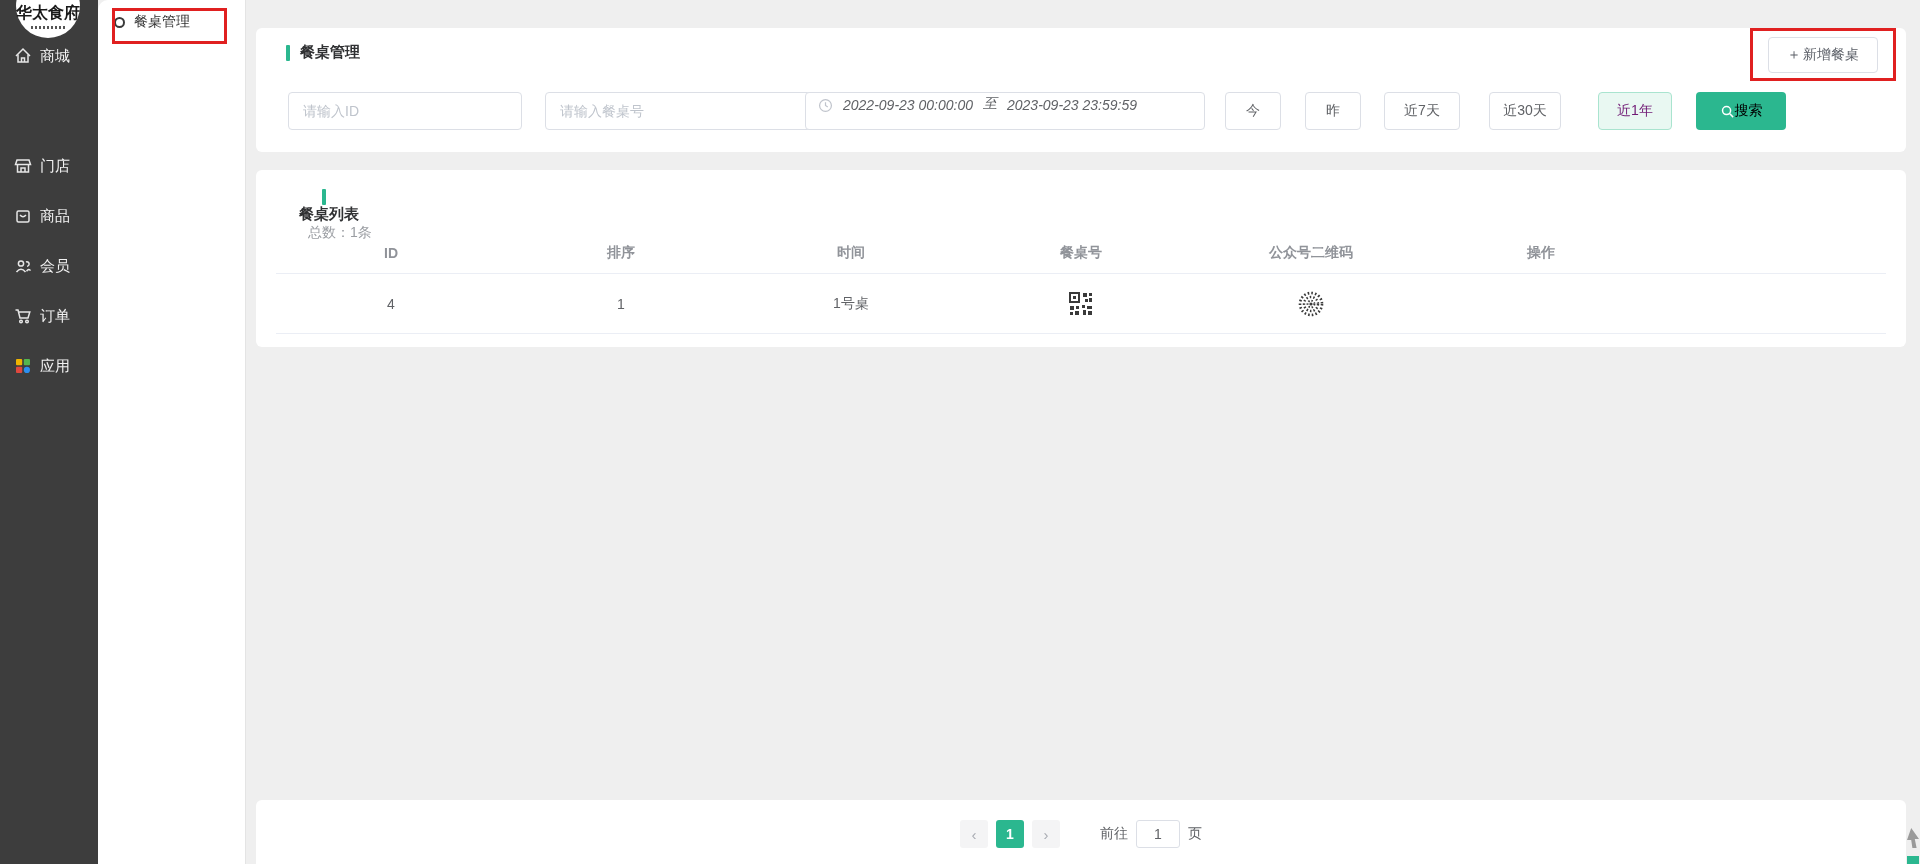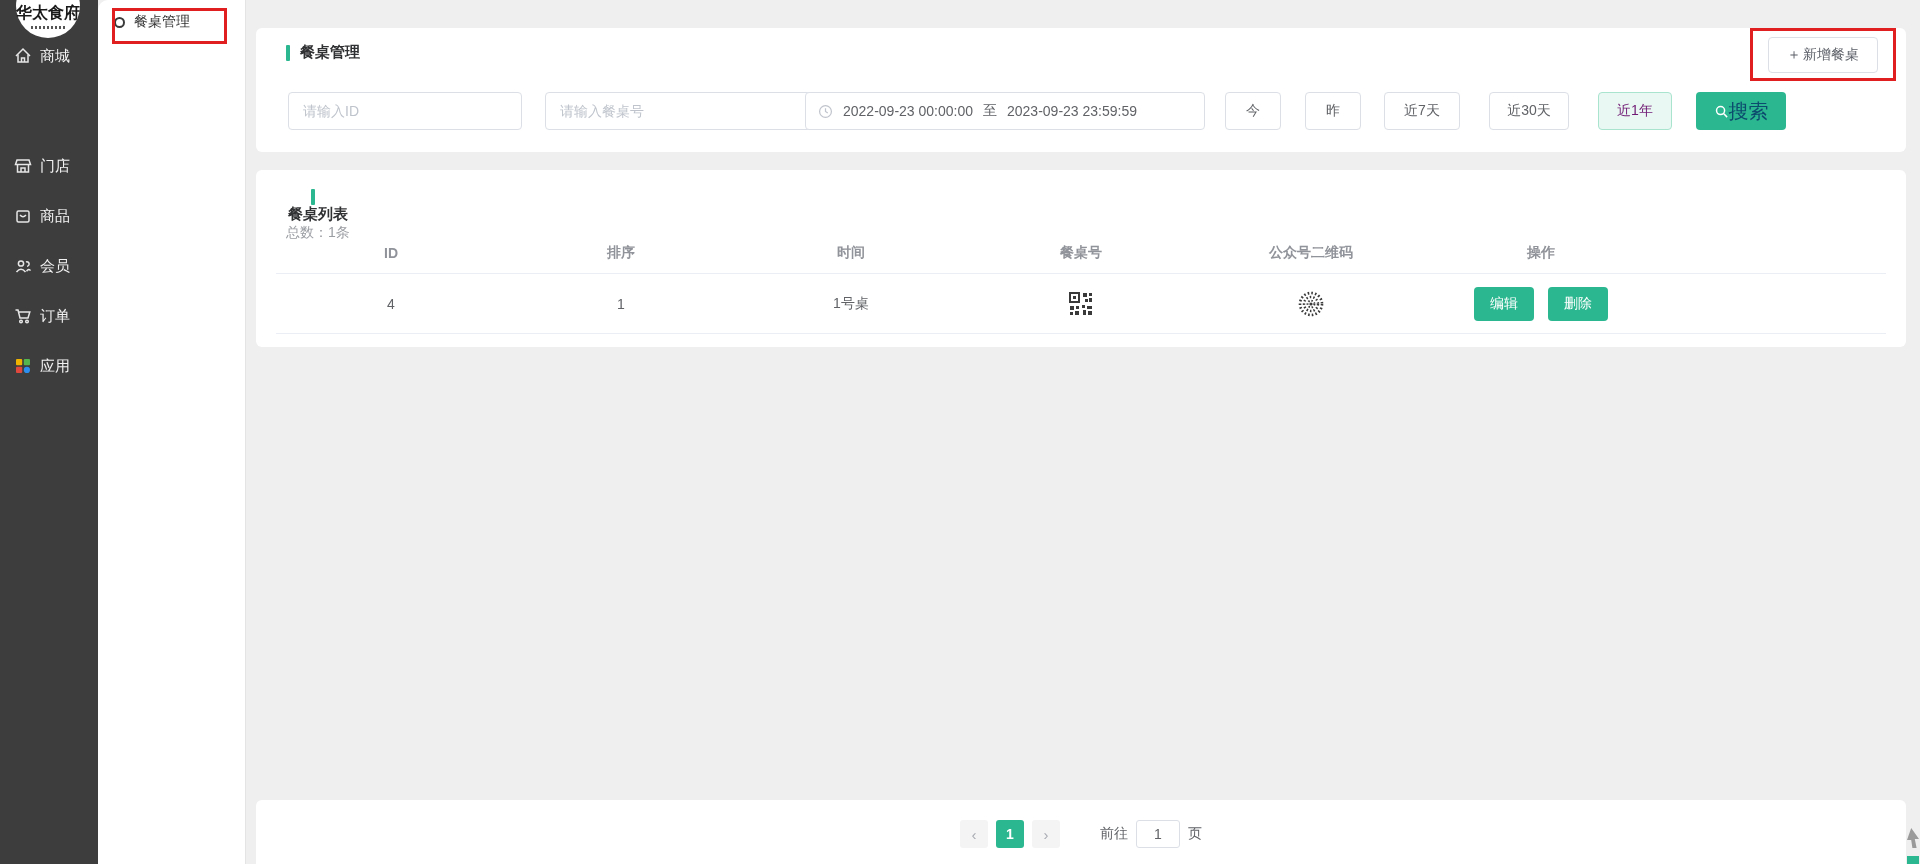"2022-09-23 00:00:00" .date-box { align-items: center -> flex-end; font-style: none -> italic; padding: 0 12px -> 16px 12px }
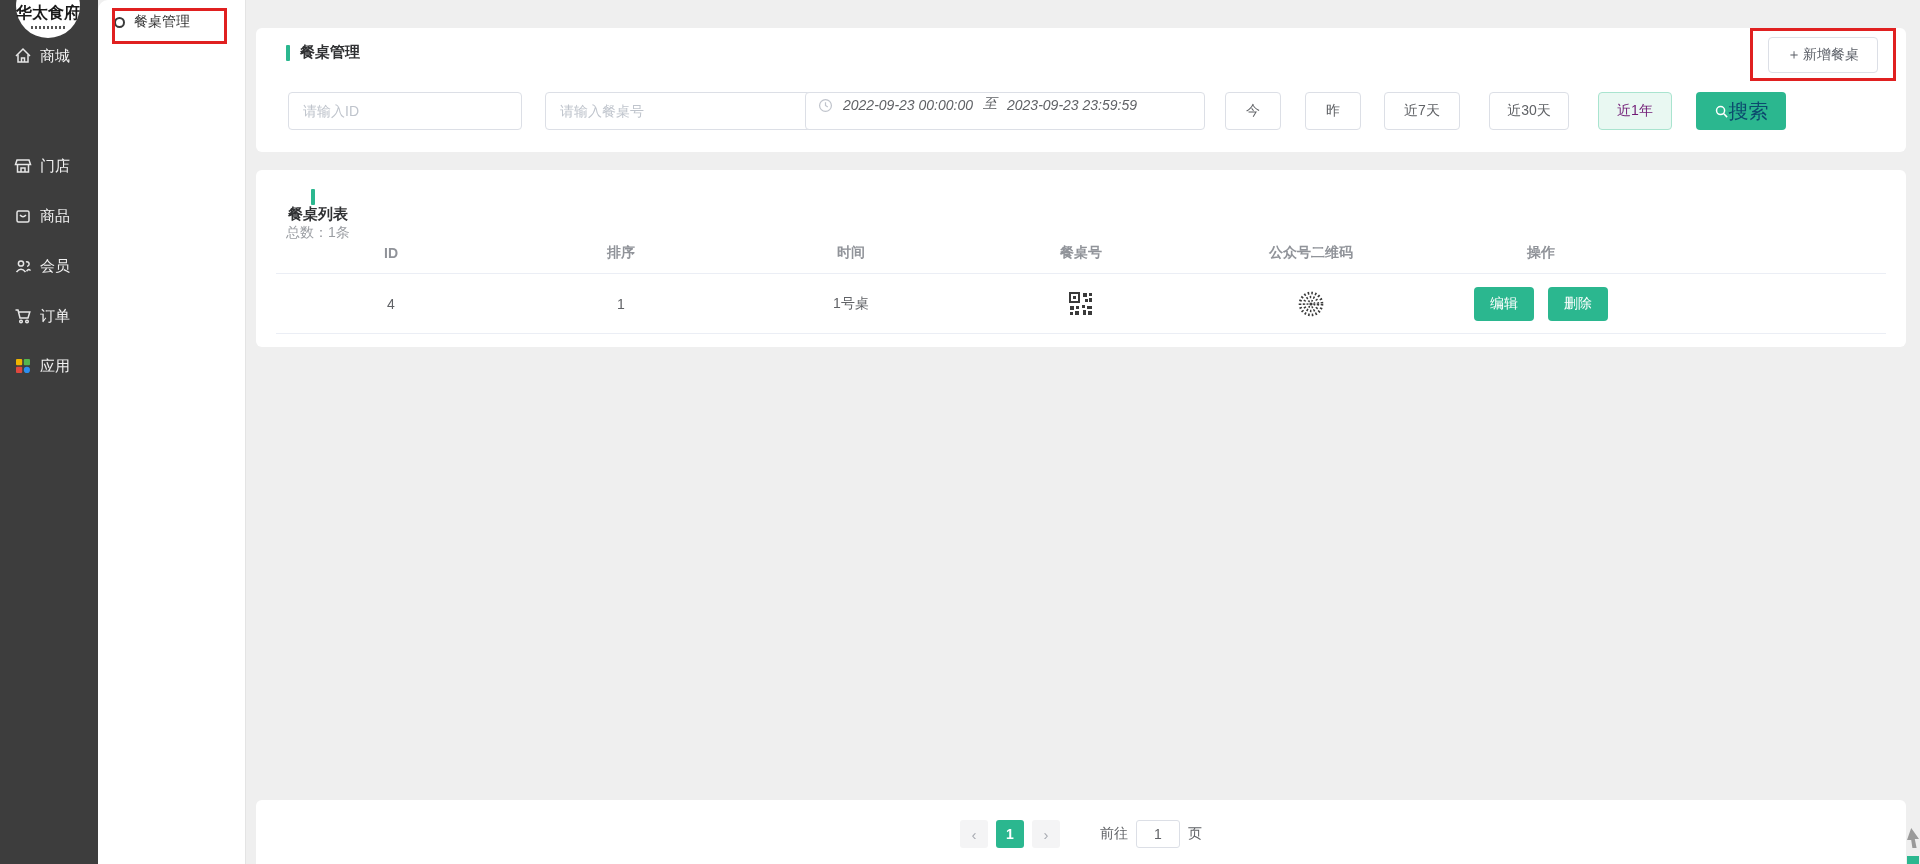"近30天" button.f-abs { width: 80px -> 72px }
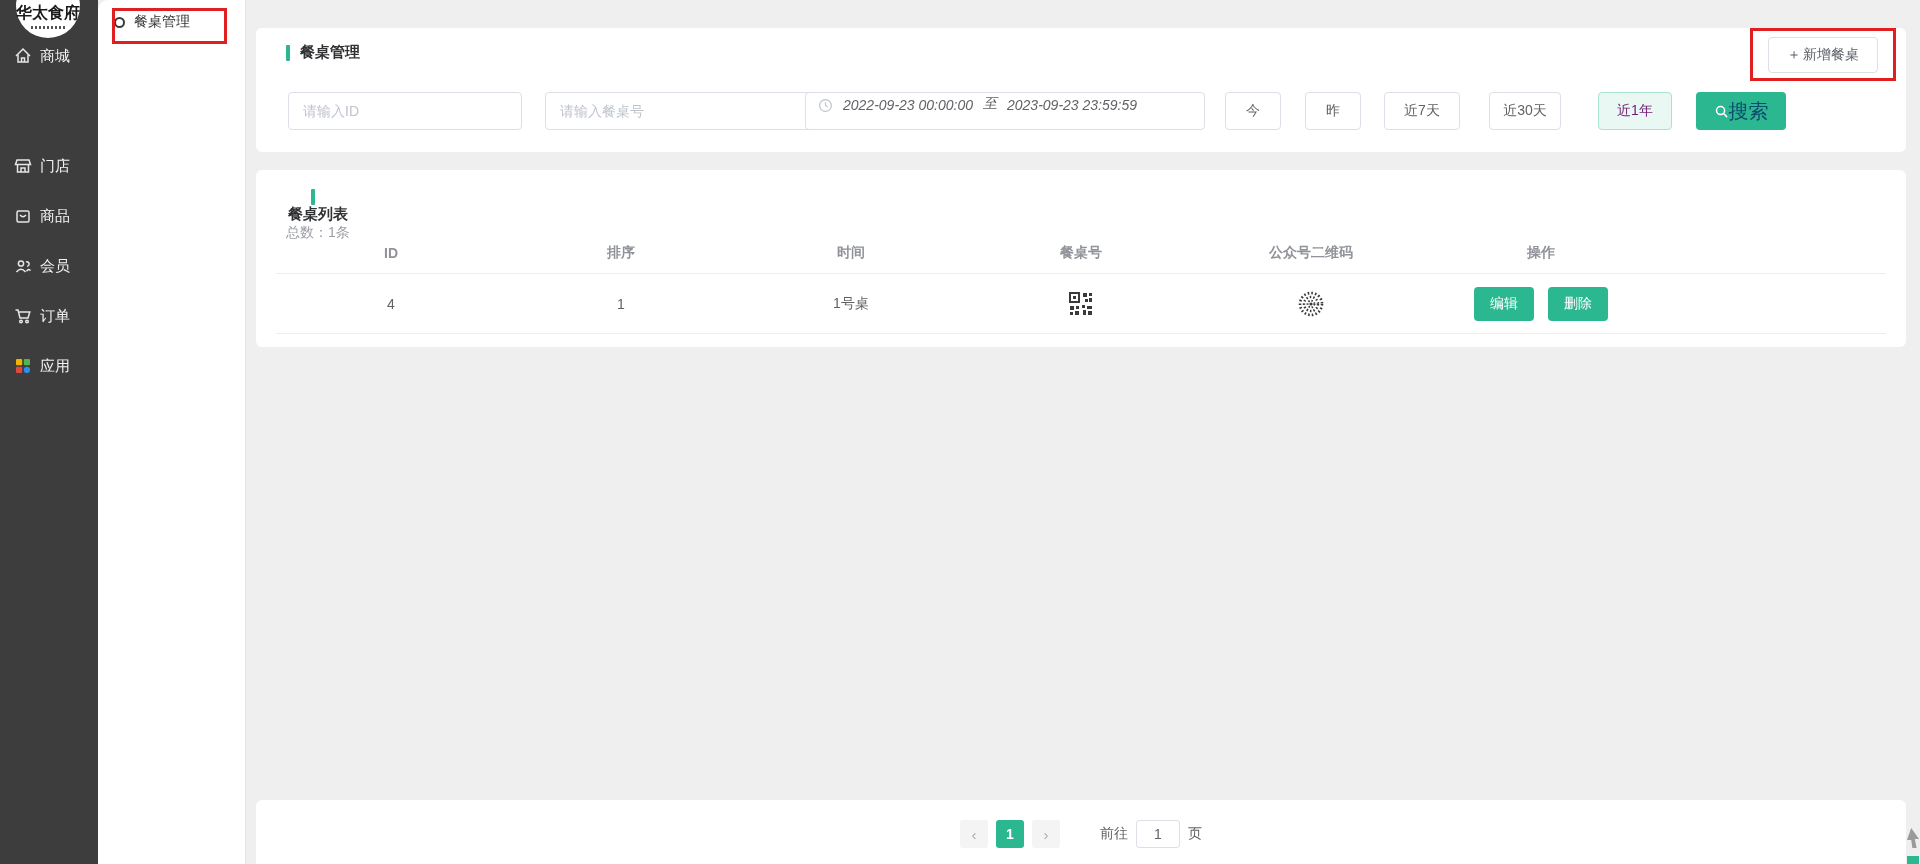"搜索" .search-btn { color: #0c4a6e -> #000000; font-size: 20px -> 14px }
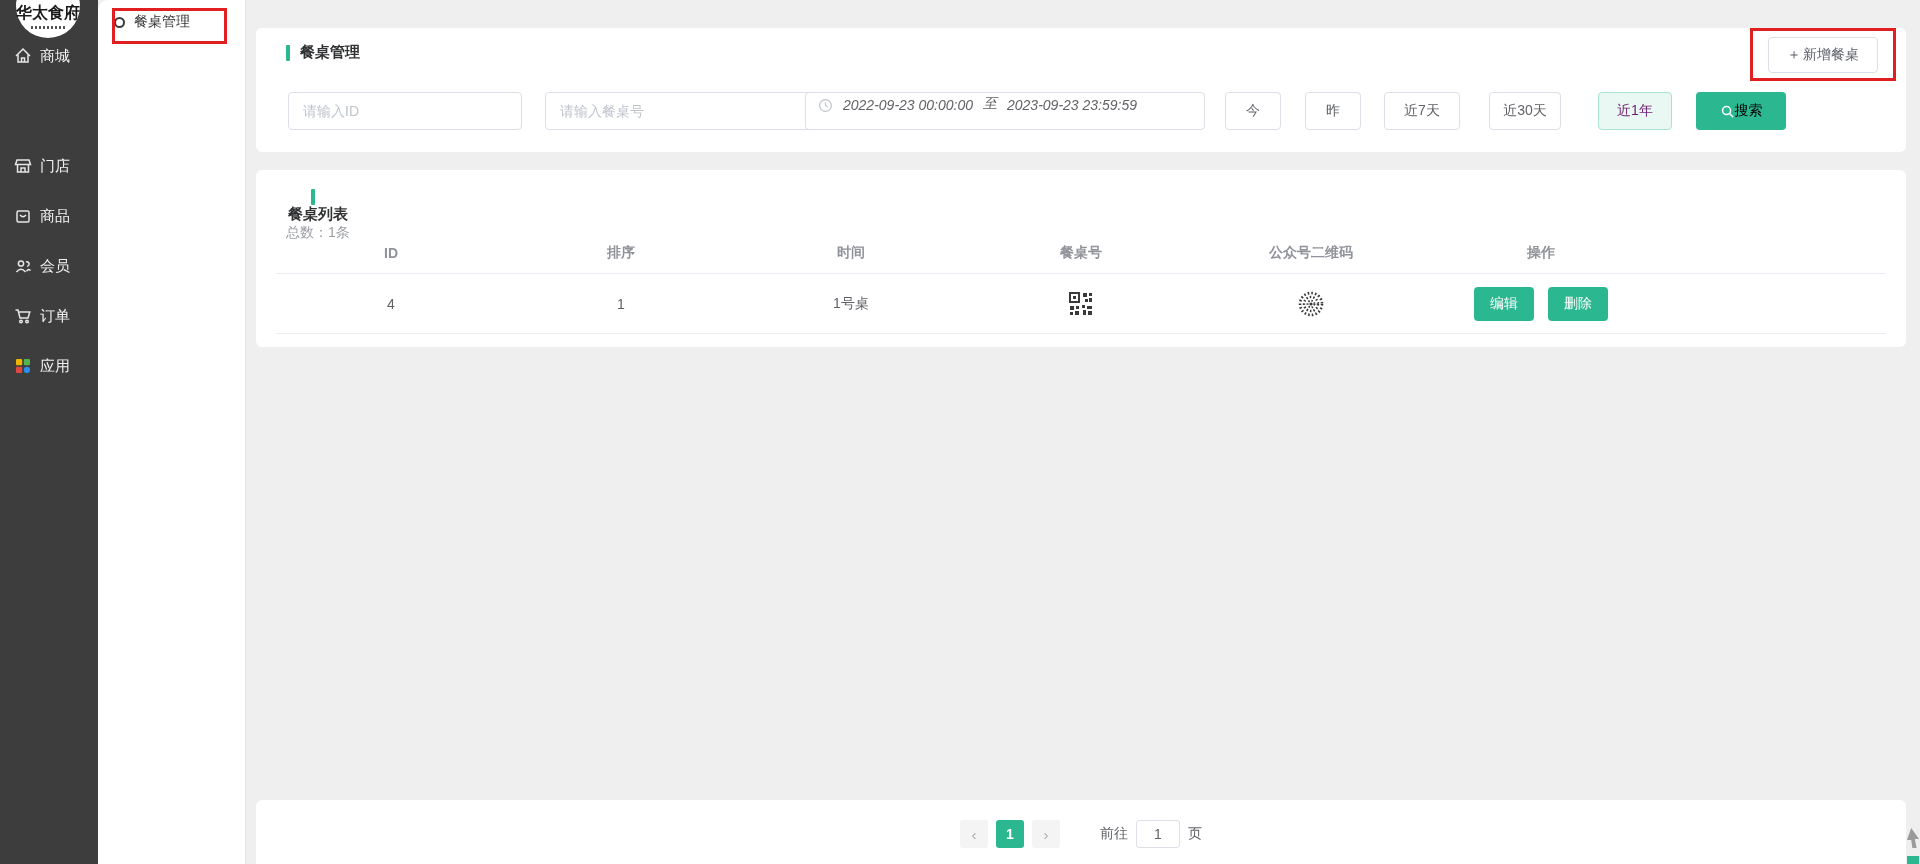"总数：1条" .section-sub { margin-left: none -> 22px }
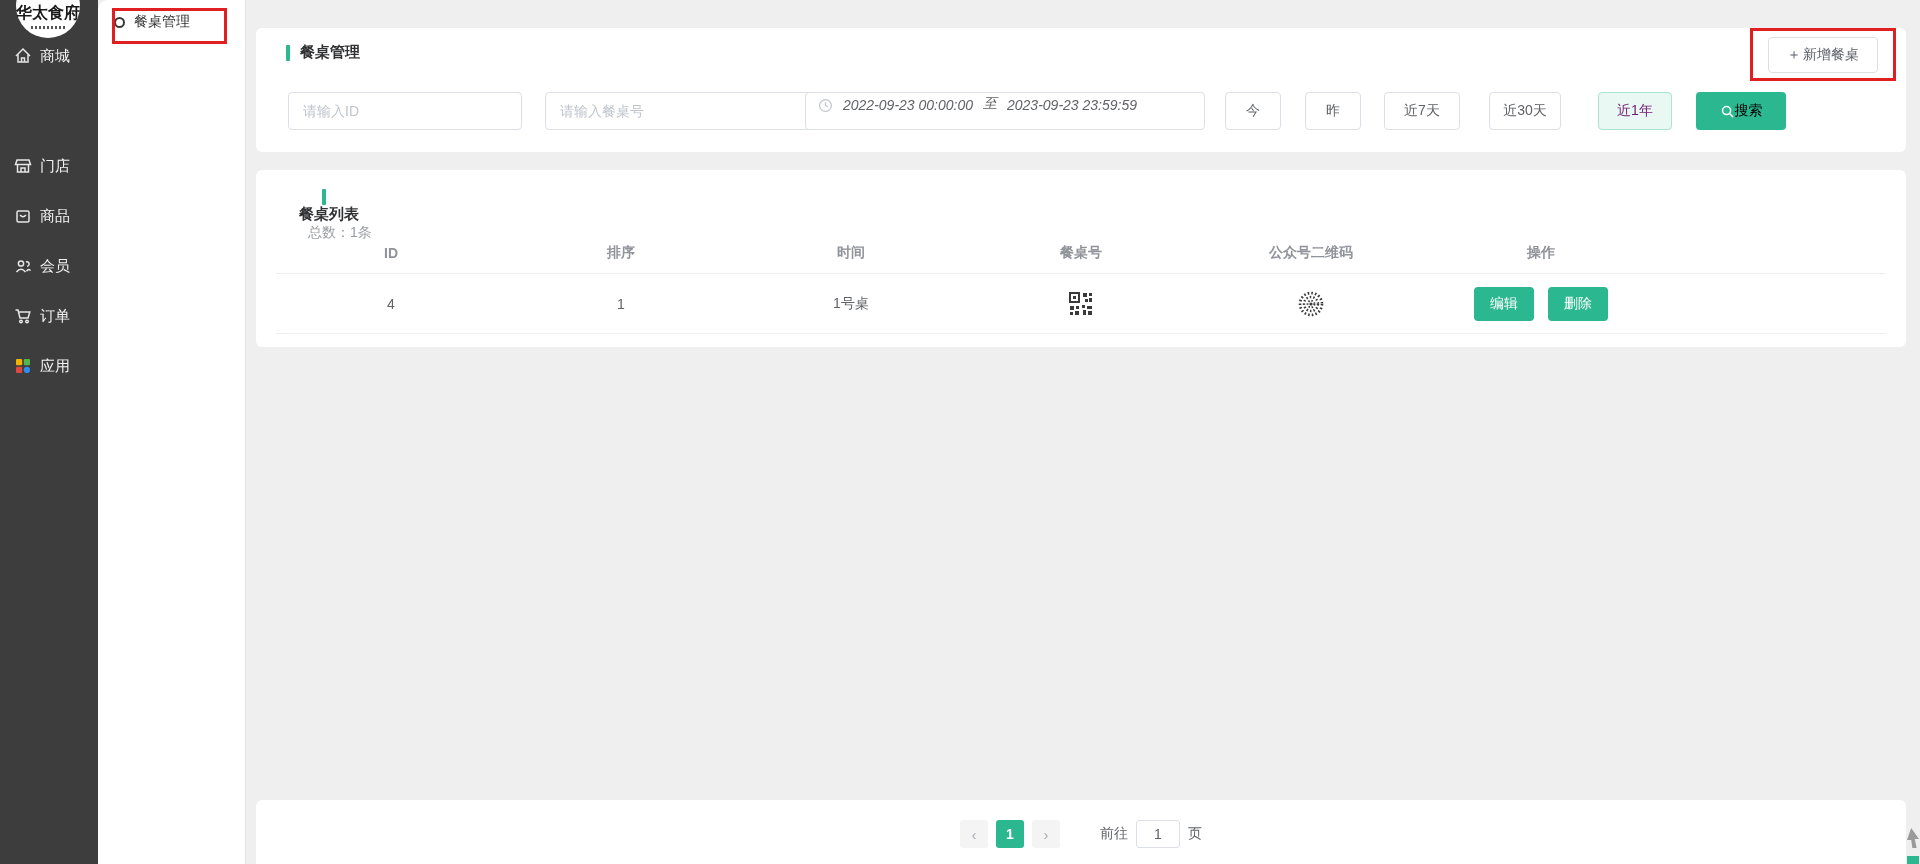"编辑" div.tcell { html: <div> <button>编辑</button> <button>删除</button> </div> -> none }
